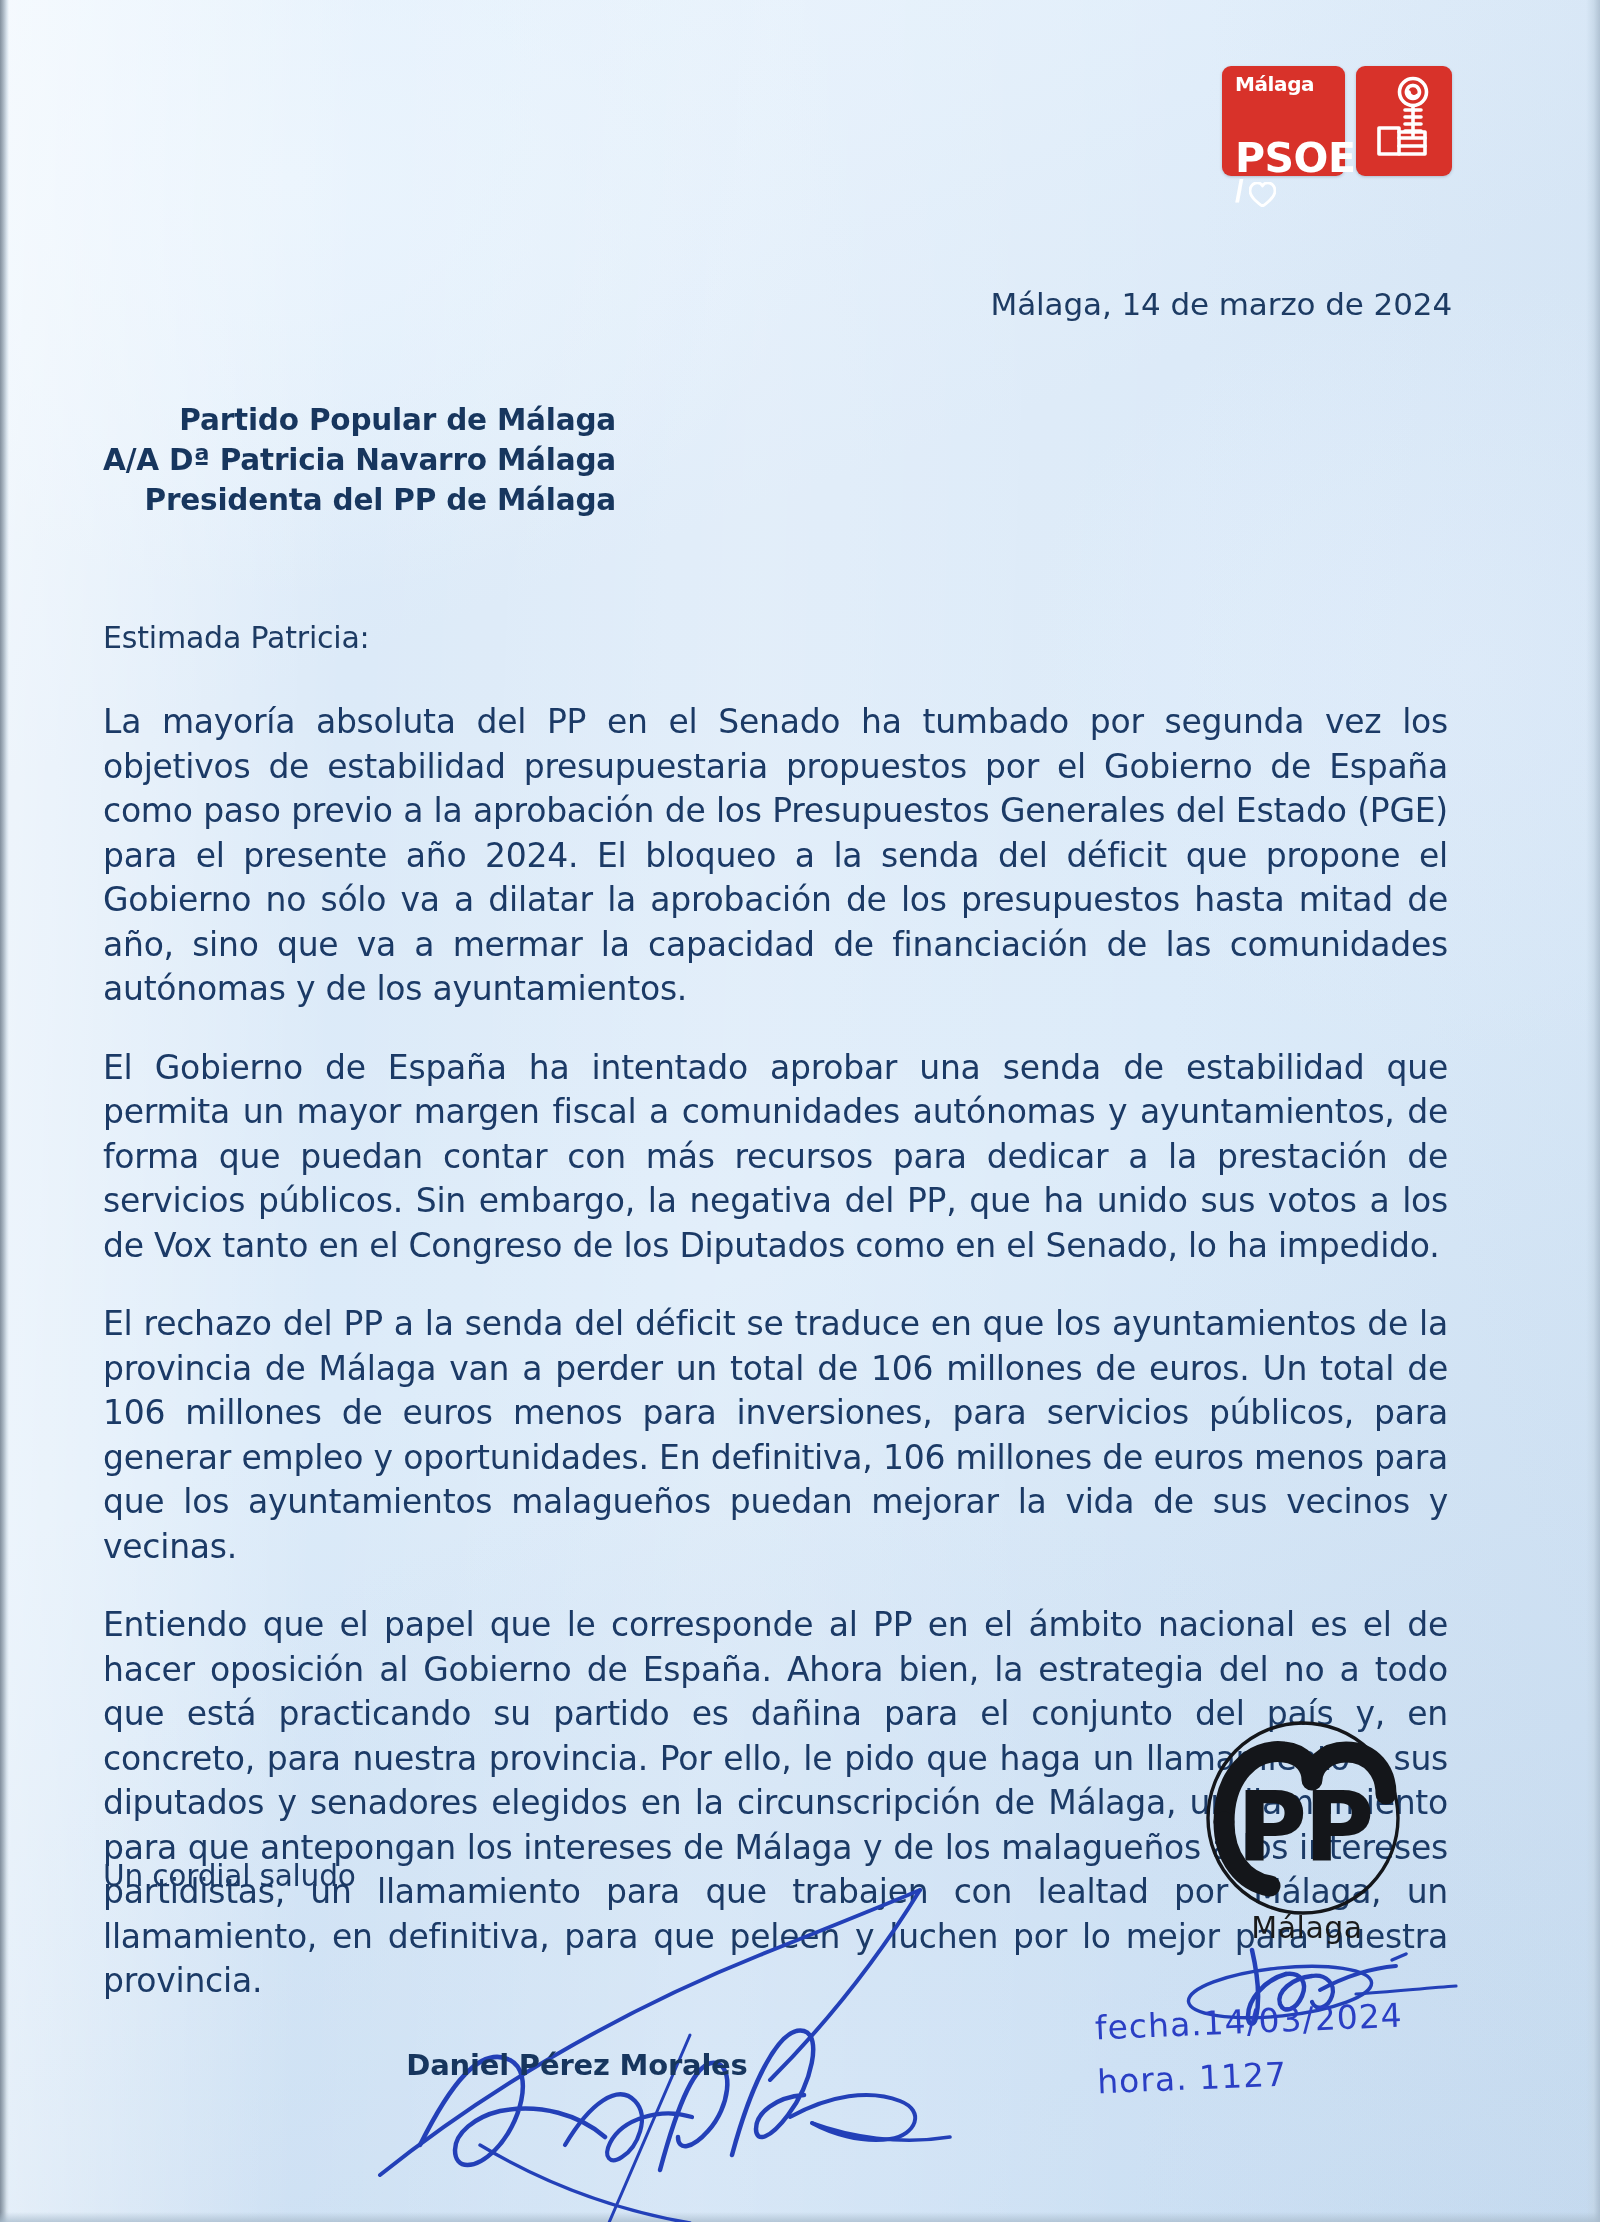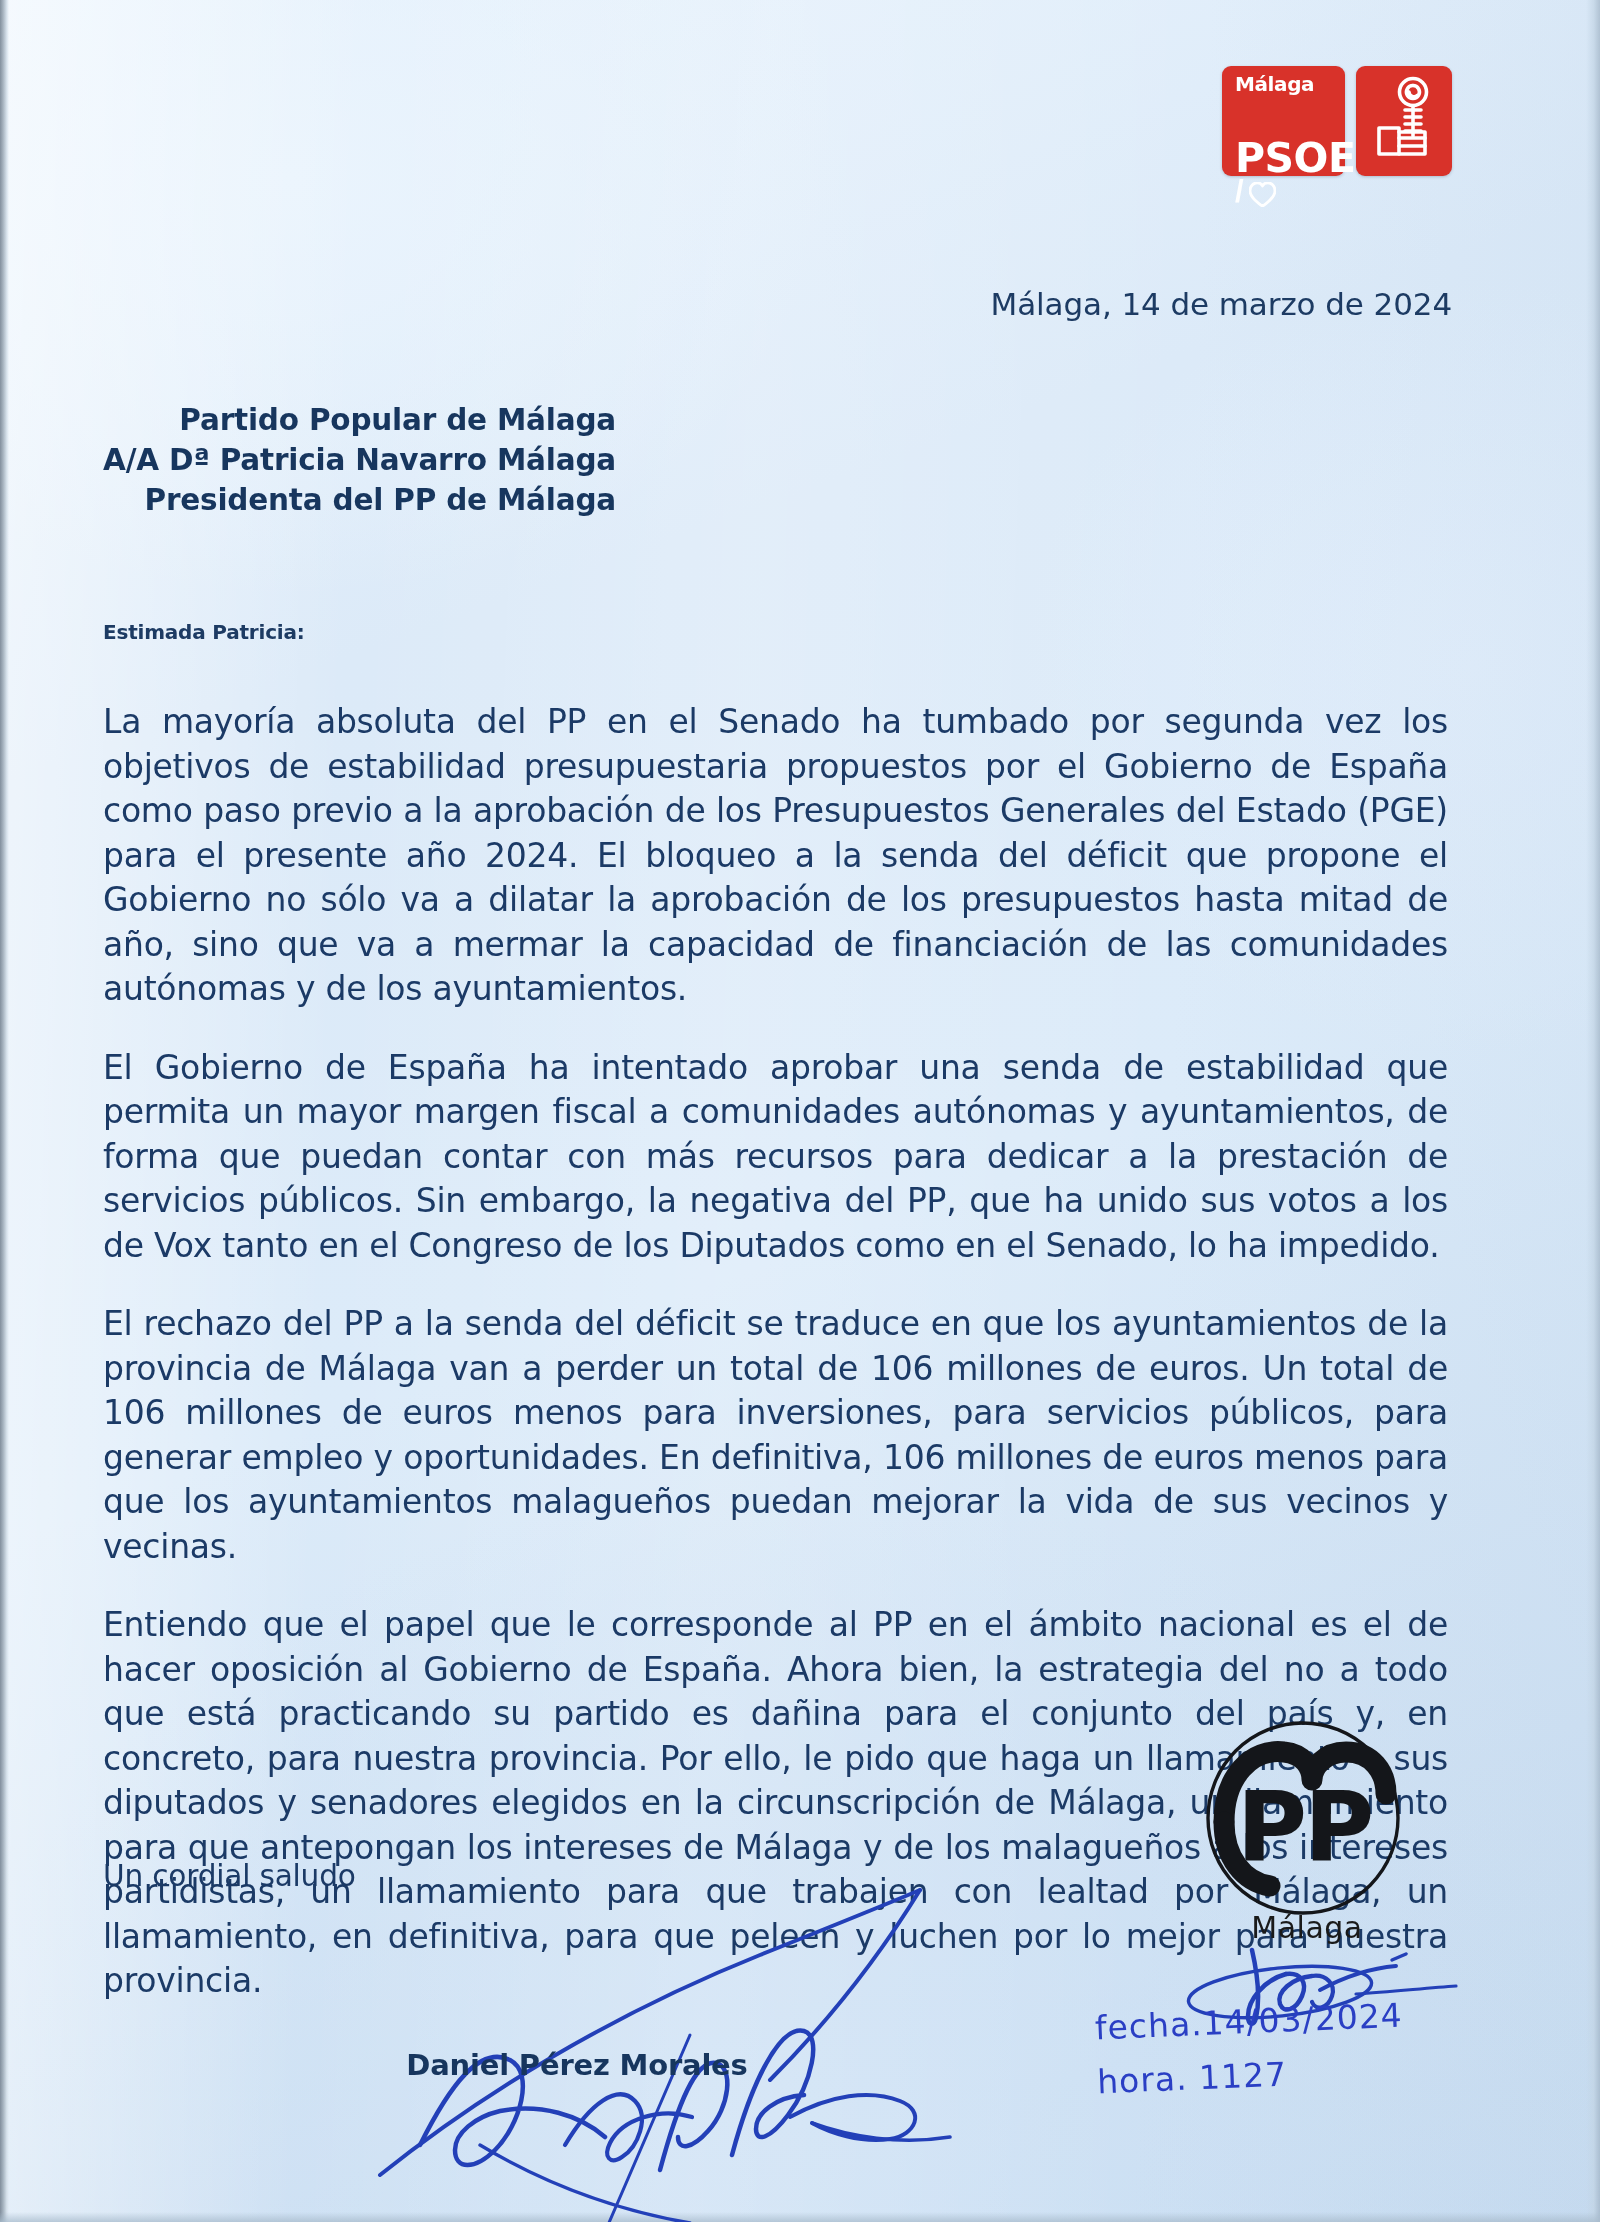"Estimada Patricia:" .salutation { font-size: 20px -> 30px; font-weight: bold -> none }
